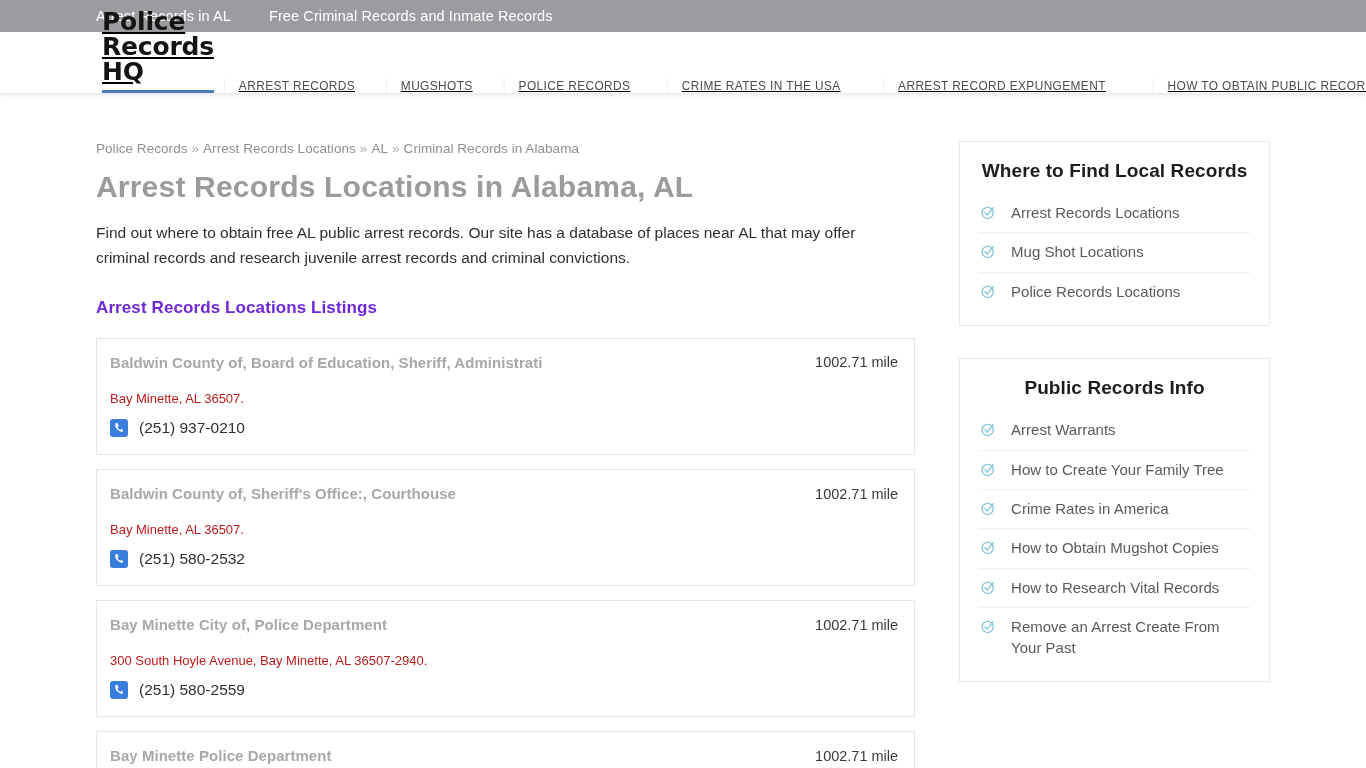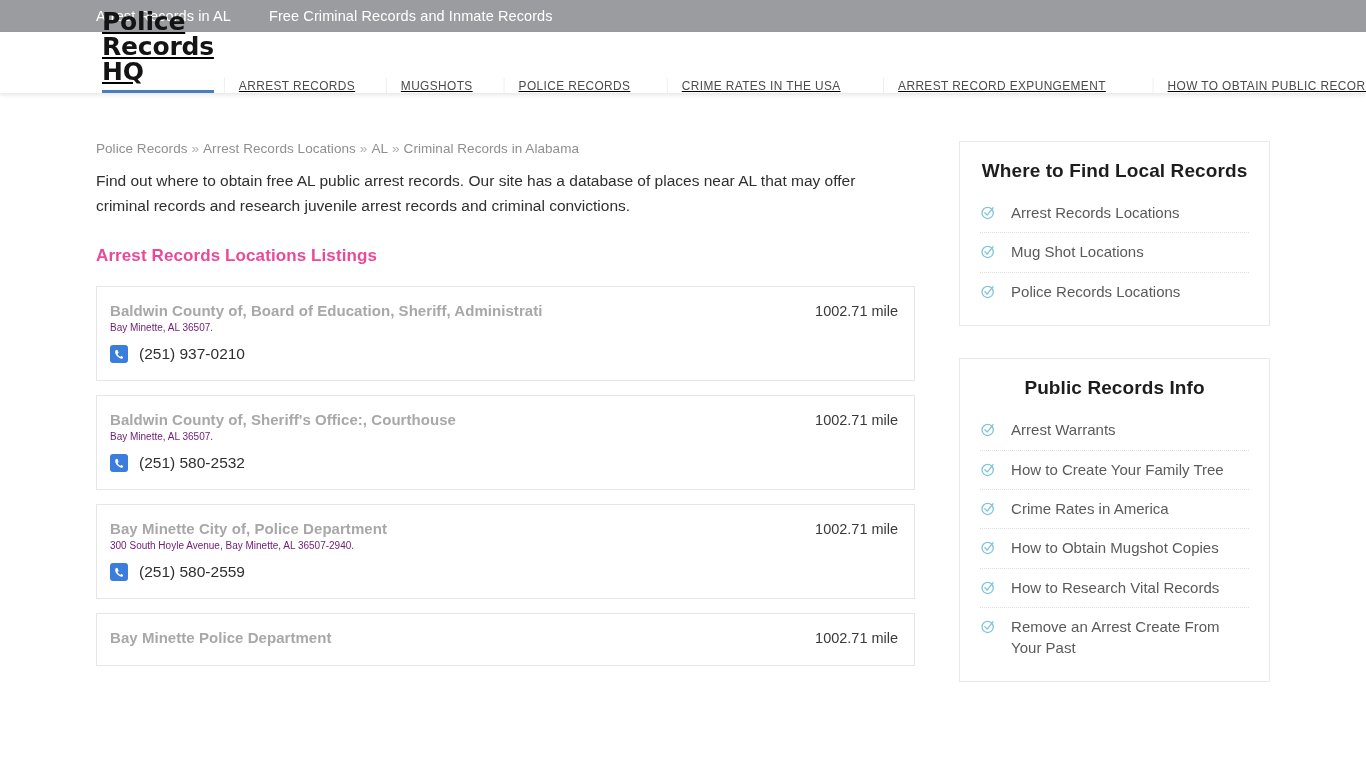"Arrest Records Locations in Alabama," h1.page-title { html: none -> <h1>Arrest Records Locations in Alabama, AL</h1> }
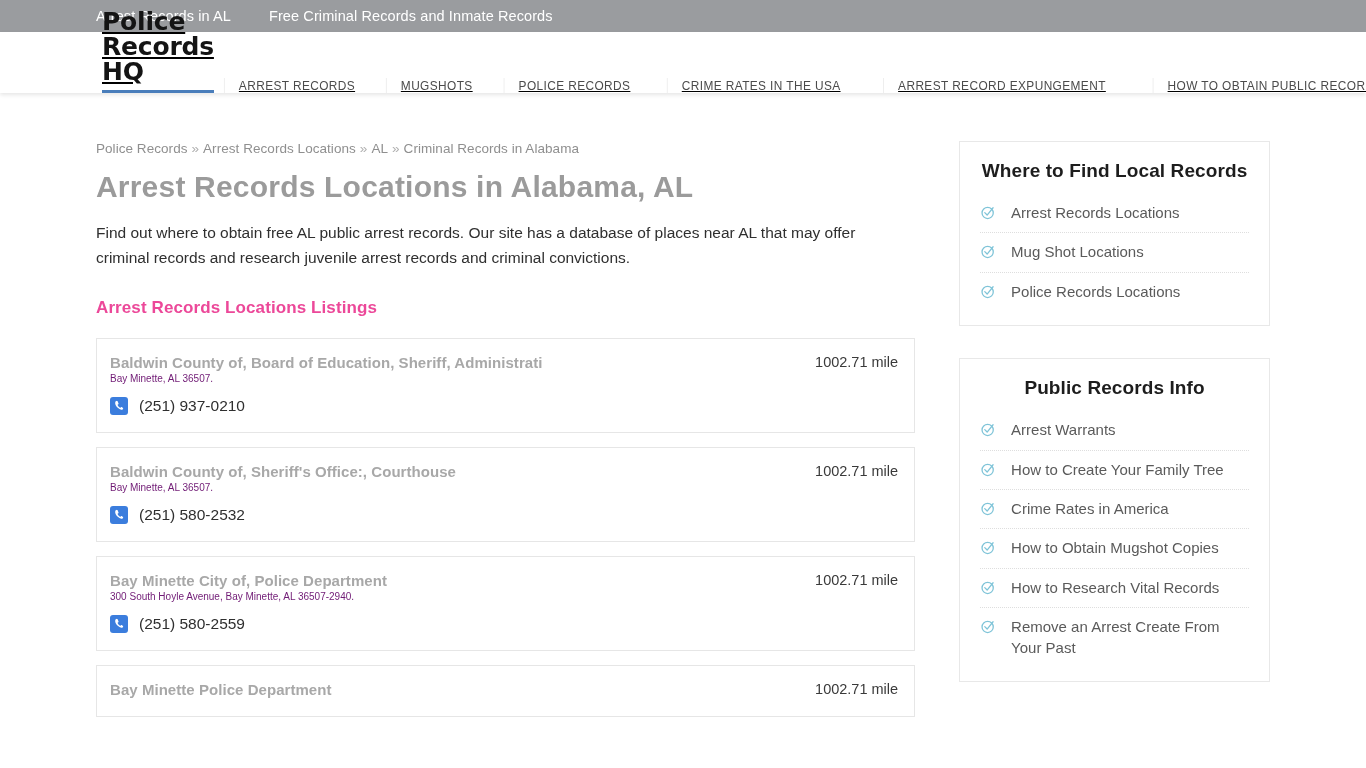"Arrest Records Locations Listings" h2.section-title { color: #ec4899 -> #6d28d9 }
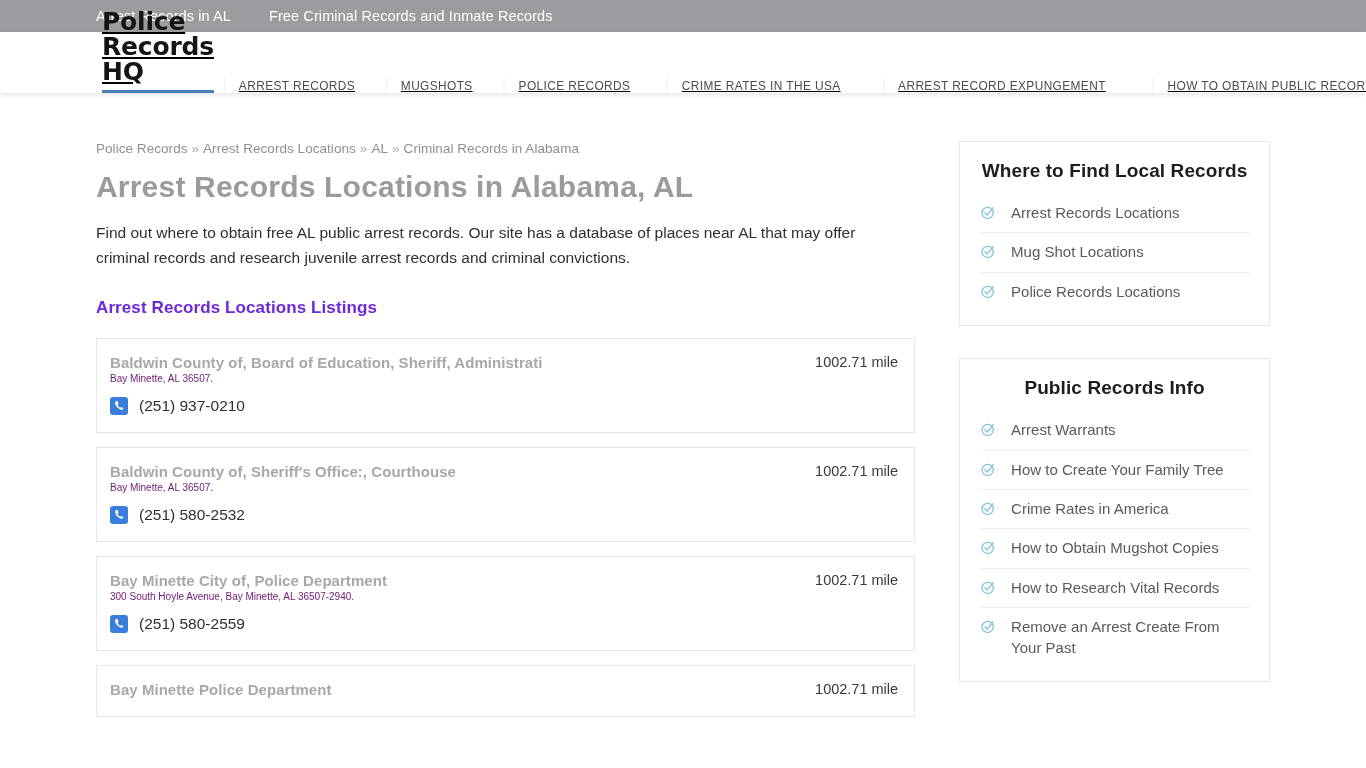"Bay Minette, AL 36507." .listing-addr { color: #701a75 -> #b91c1c; font-size: 10px -> 13px; margin-top: 0 -> 18px }
